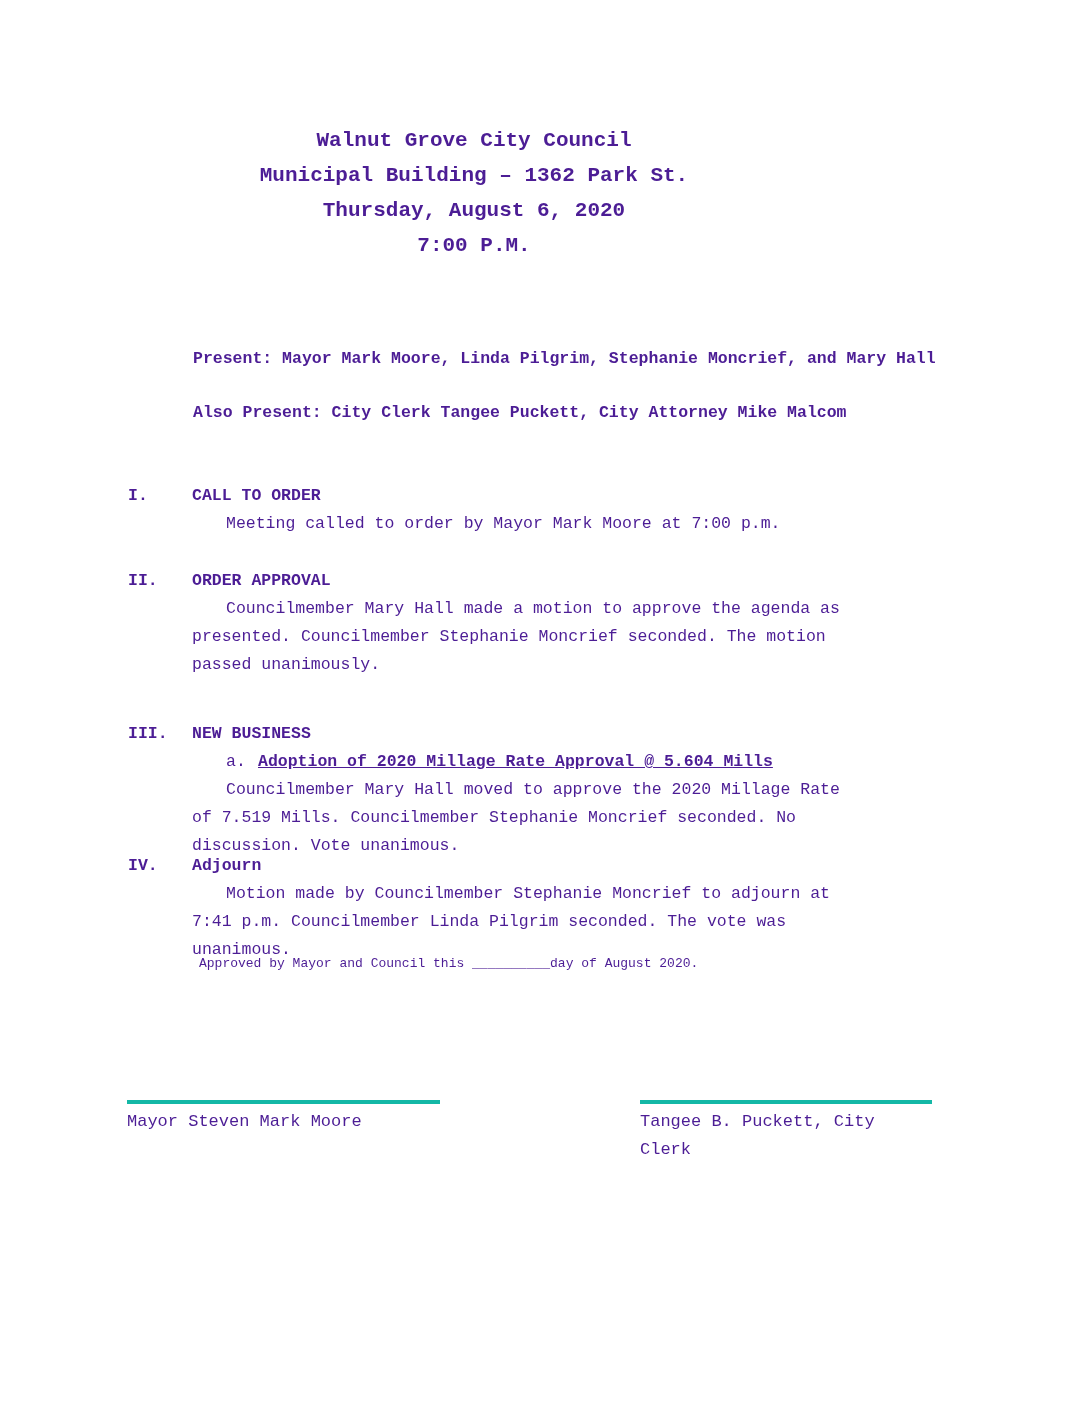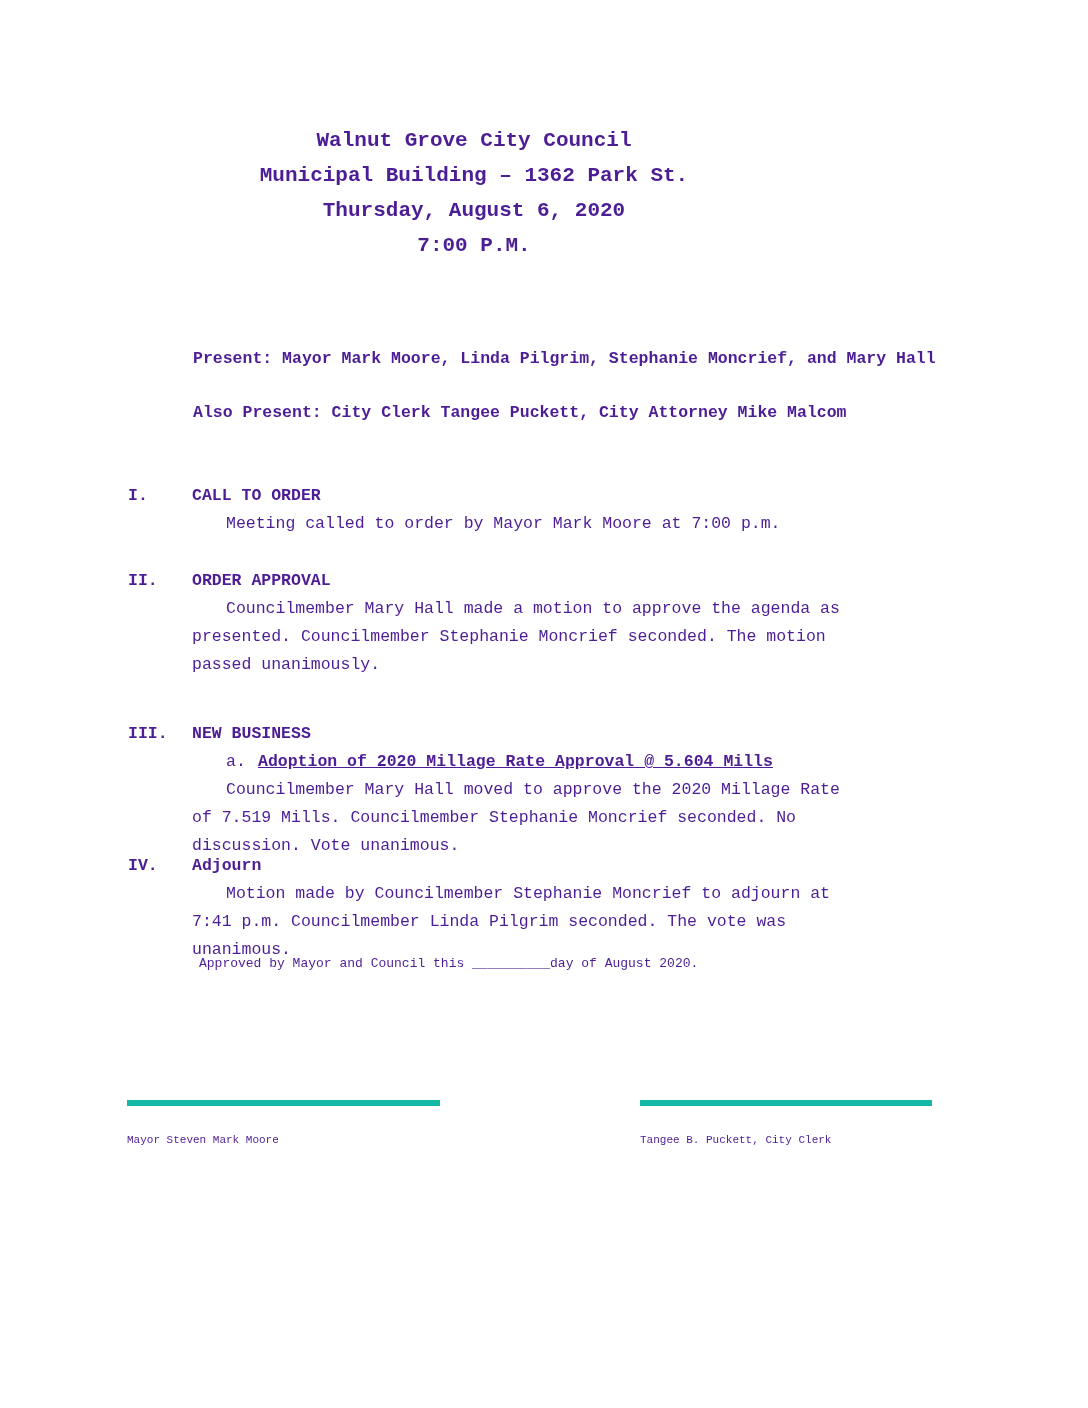"Mayor Steven Mark Moore" .signature { border-top: 6px solid #14b8a6 -> 4px solid #14b8a6; font-size: 11px -> 17px; padding-top: 20px -> 4px }
